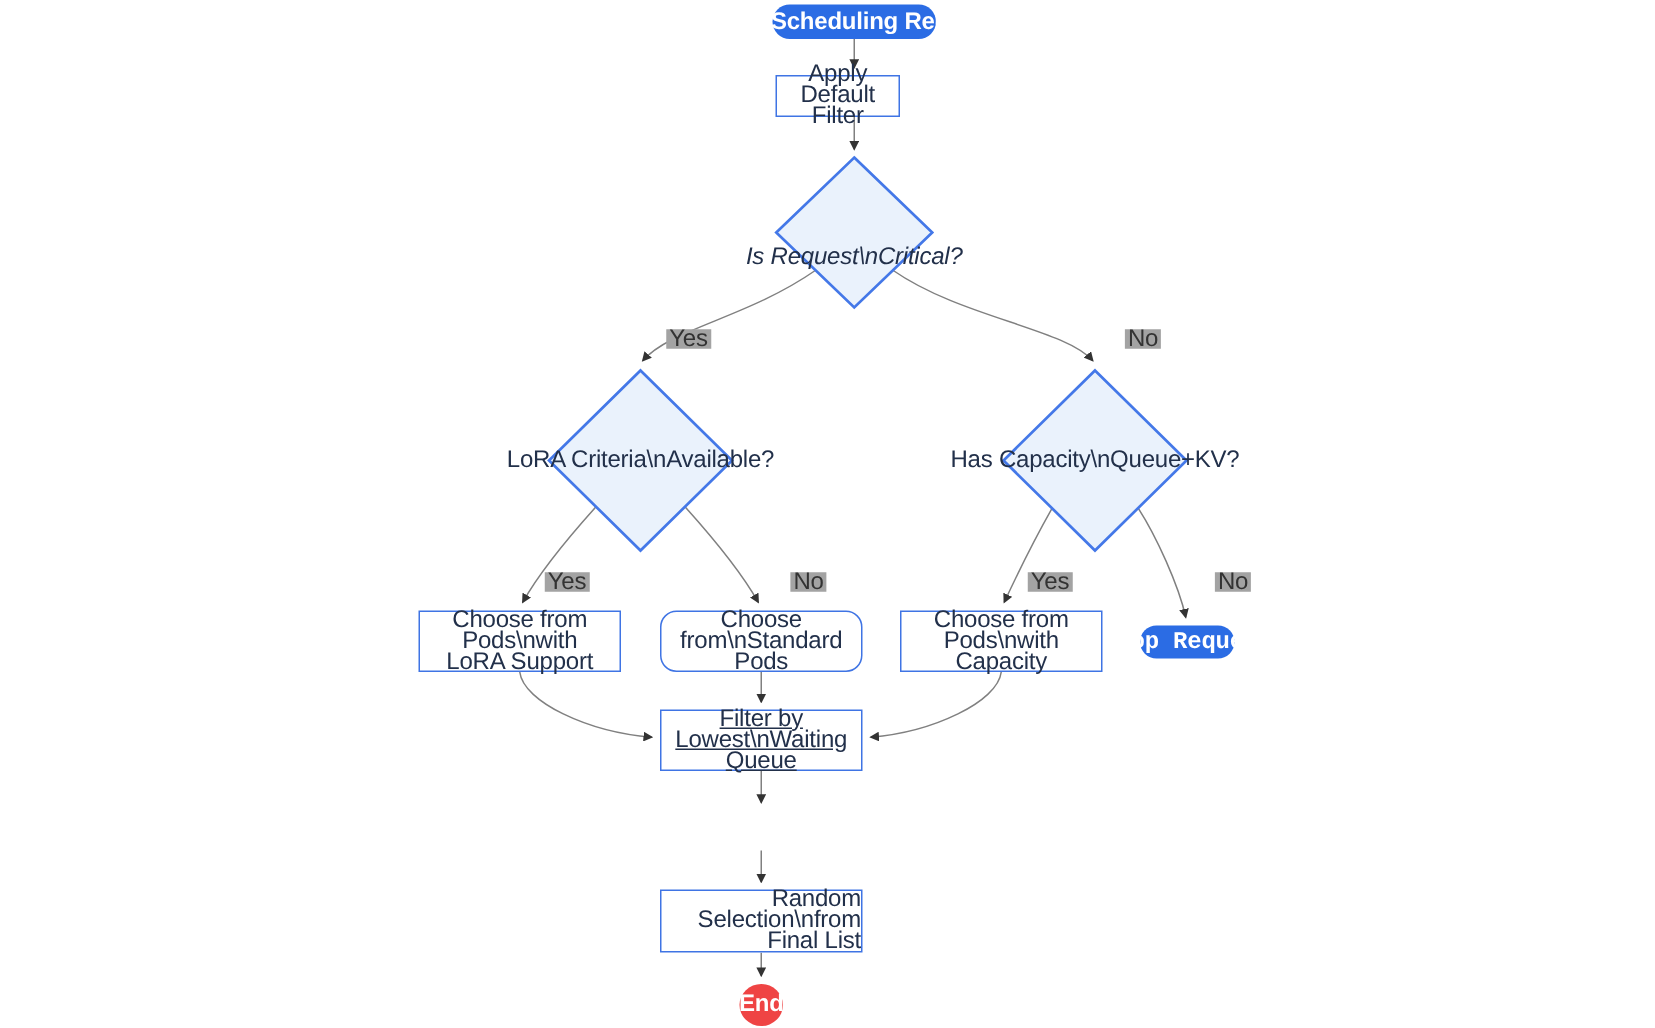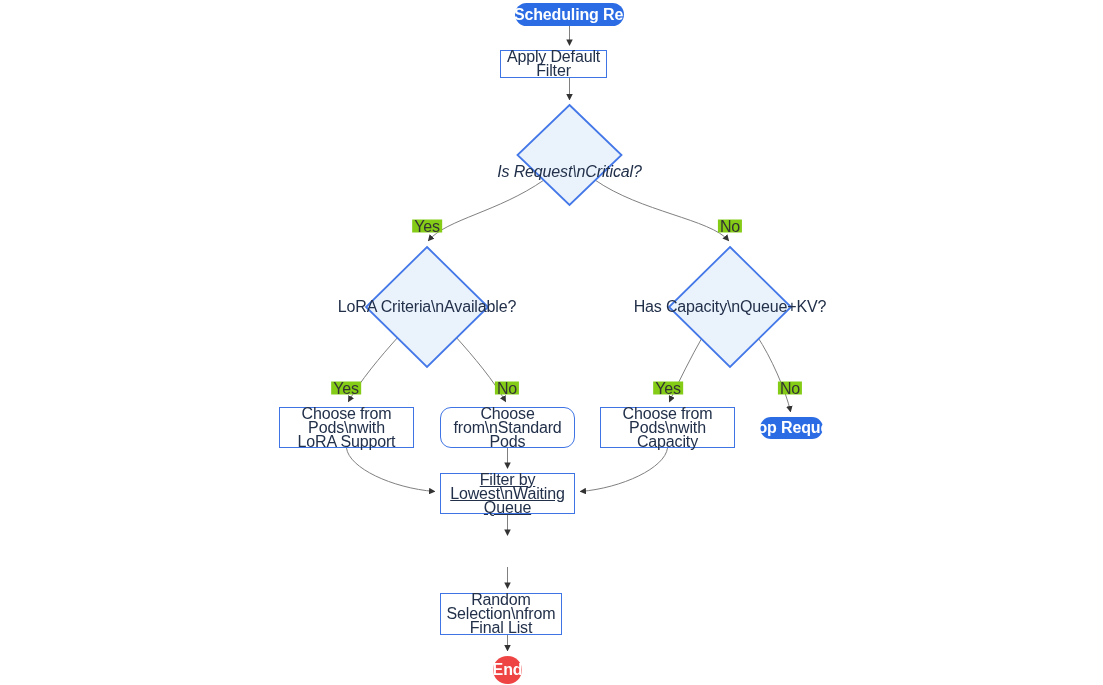"Apply Default Filter" div.node { left: 500px -> 517px; width: 107px -> 83px }
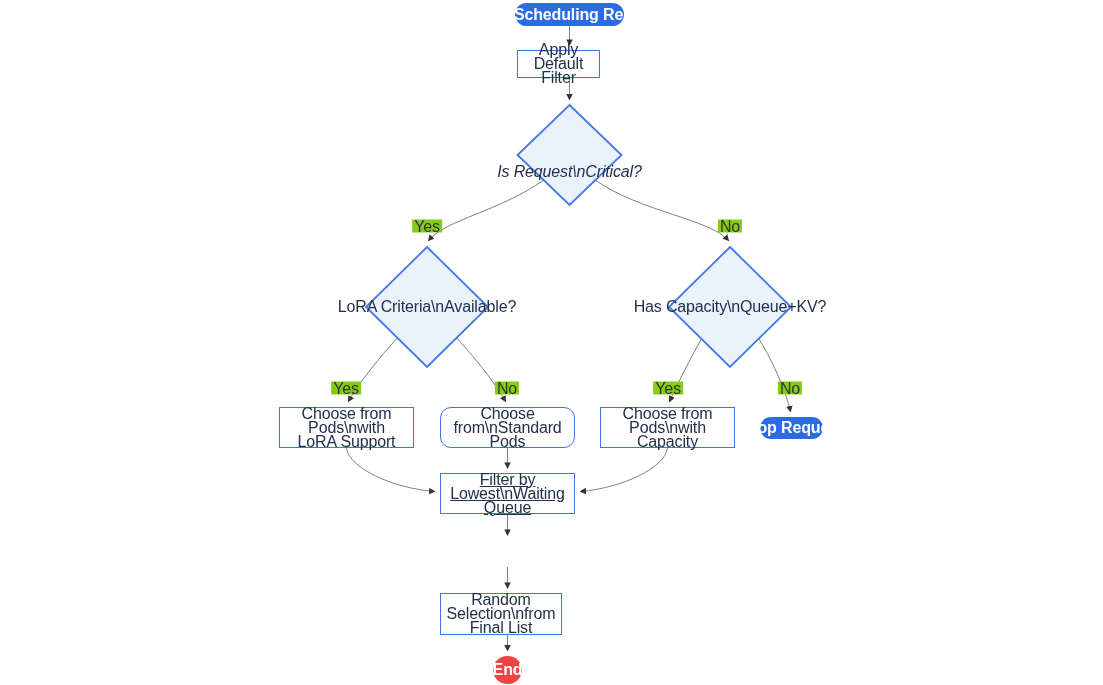"Yes" .elabel { background: #84cc16 -> #a3a3a3; margin-left: none -> 32px }
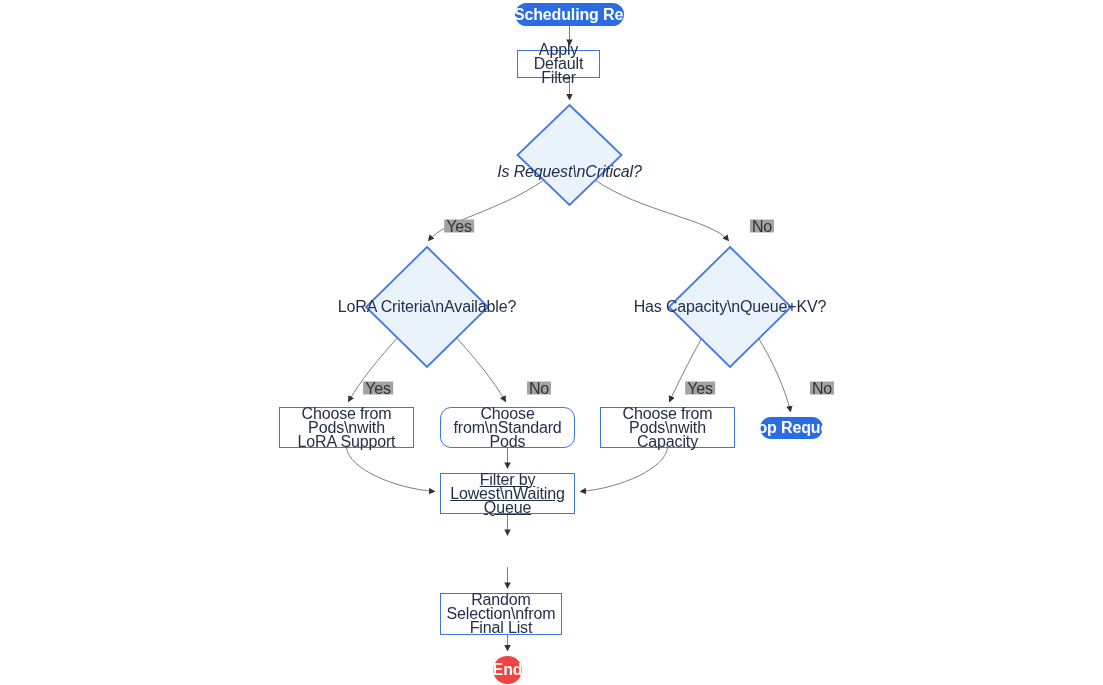"Drop Request" div.node { font-family: none -> Liberation Mono, monospace }
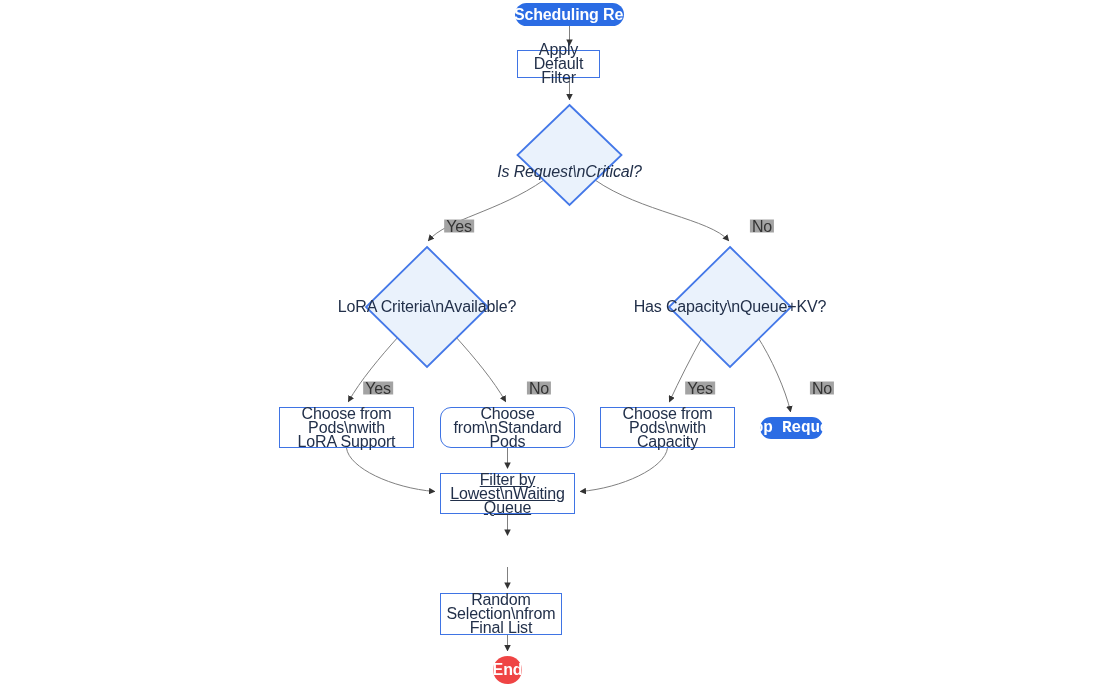"Random Selection\nfrom" div.node { text-align: none -> right; width: 122px -> 135px }
